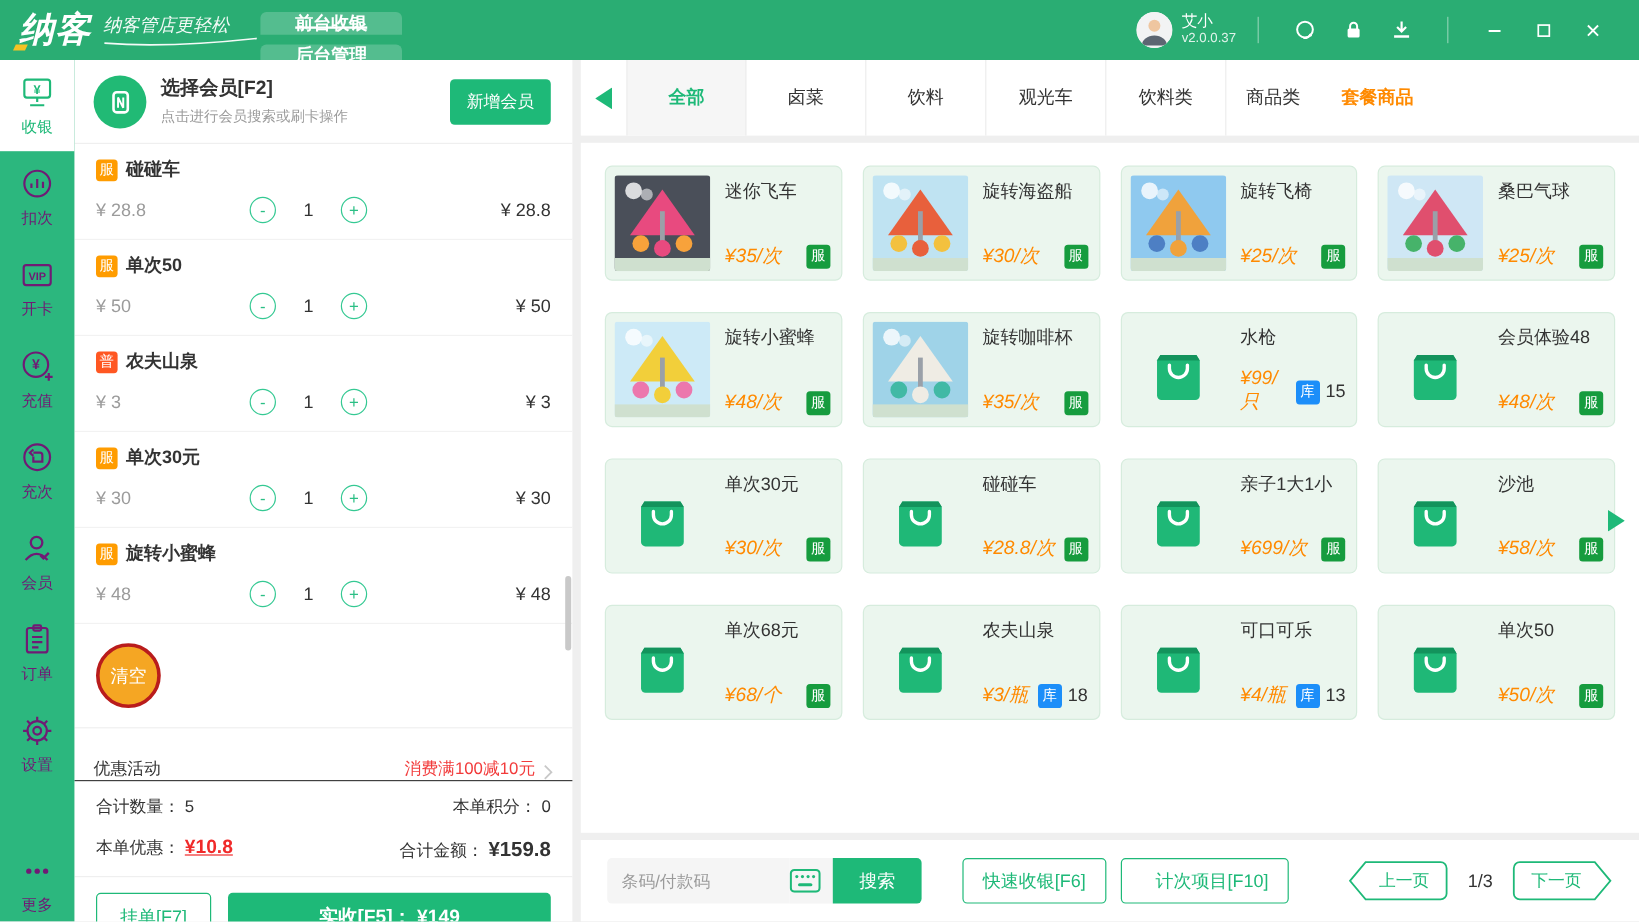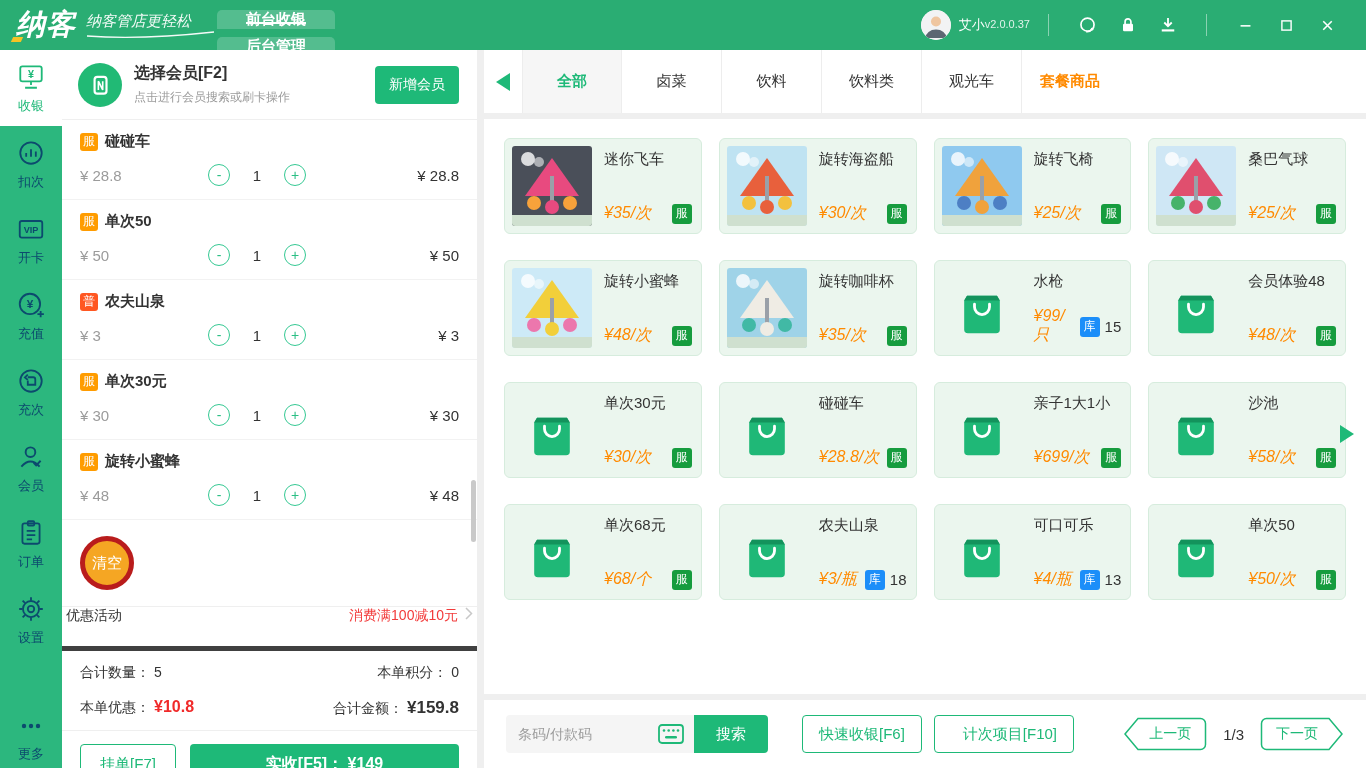"艾小" .user-meta { flex-direction: row -> column }
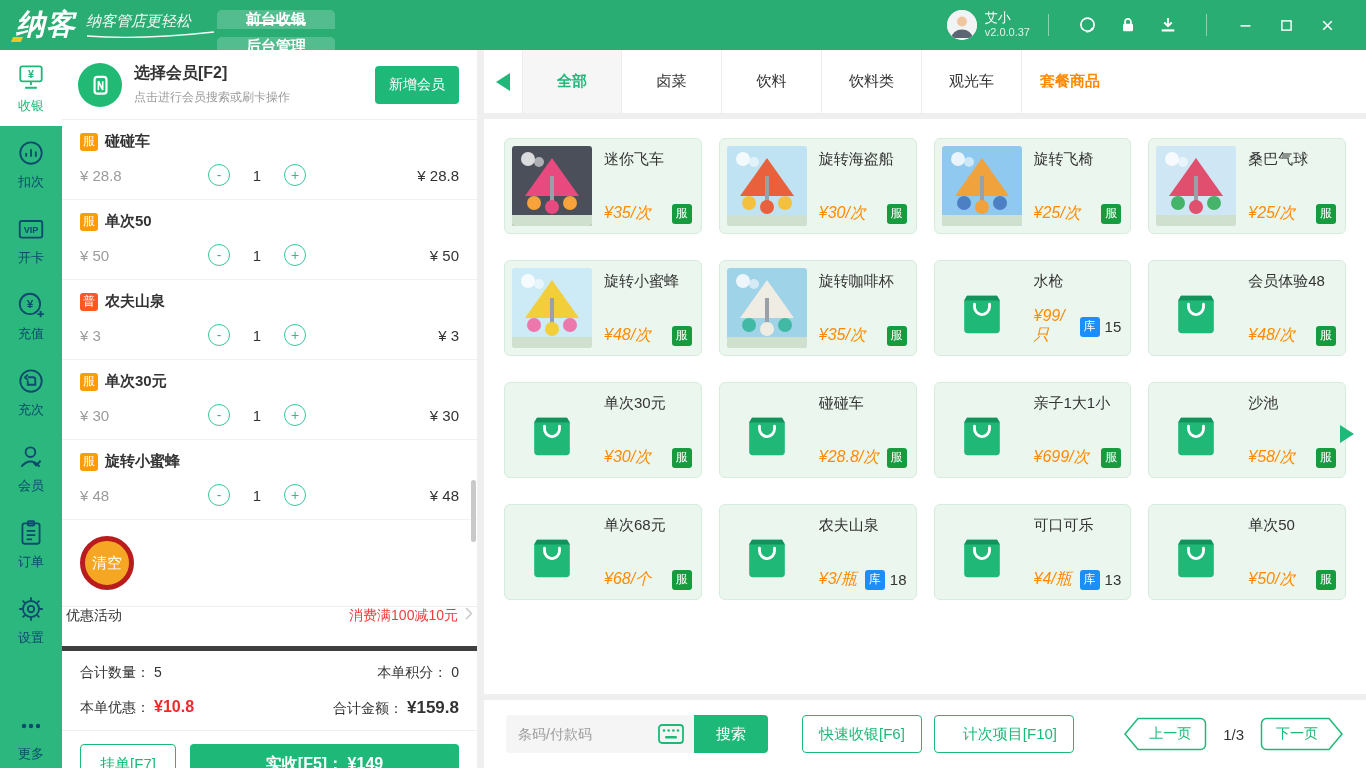"饮料类" div.cat-tab { order: before "观光车" -> after "观光车" }
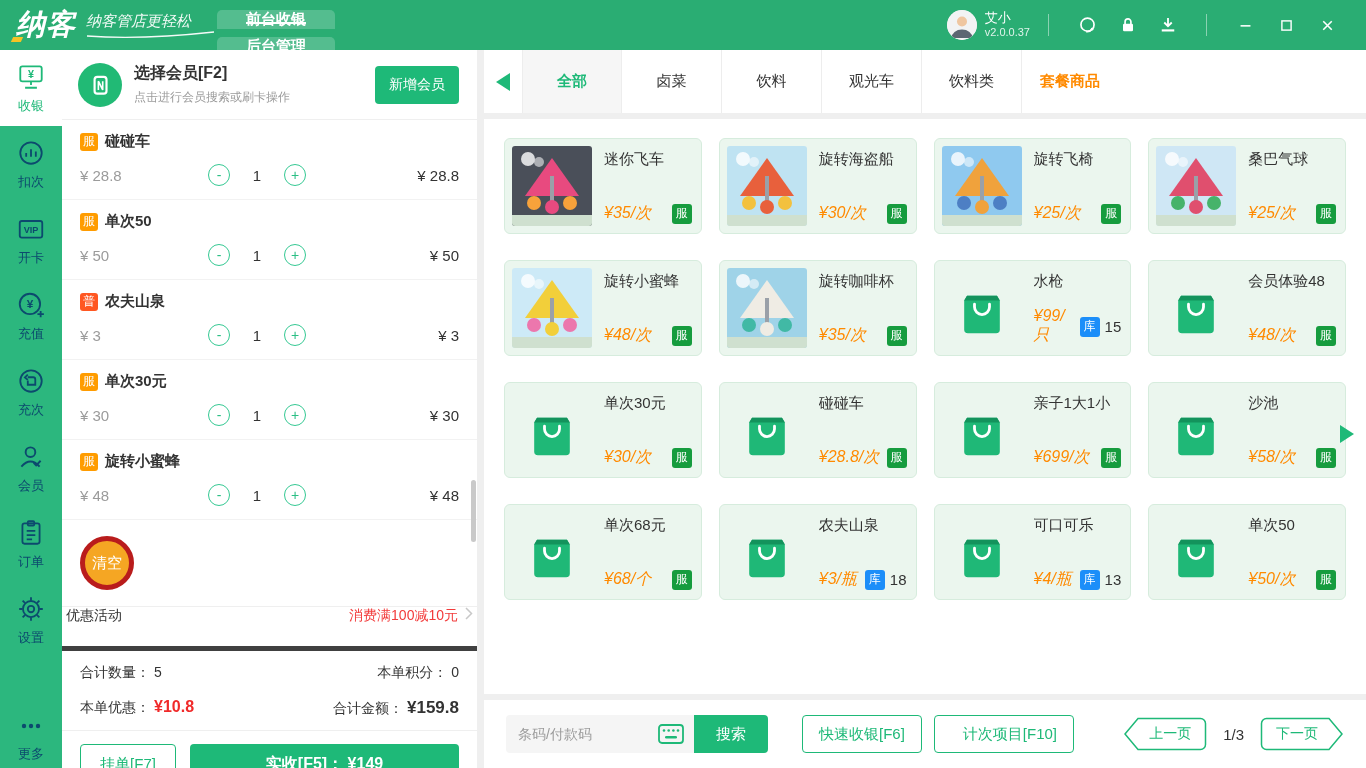"商品类" div.cat-tab { html: none -> <div>商品类</div> }
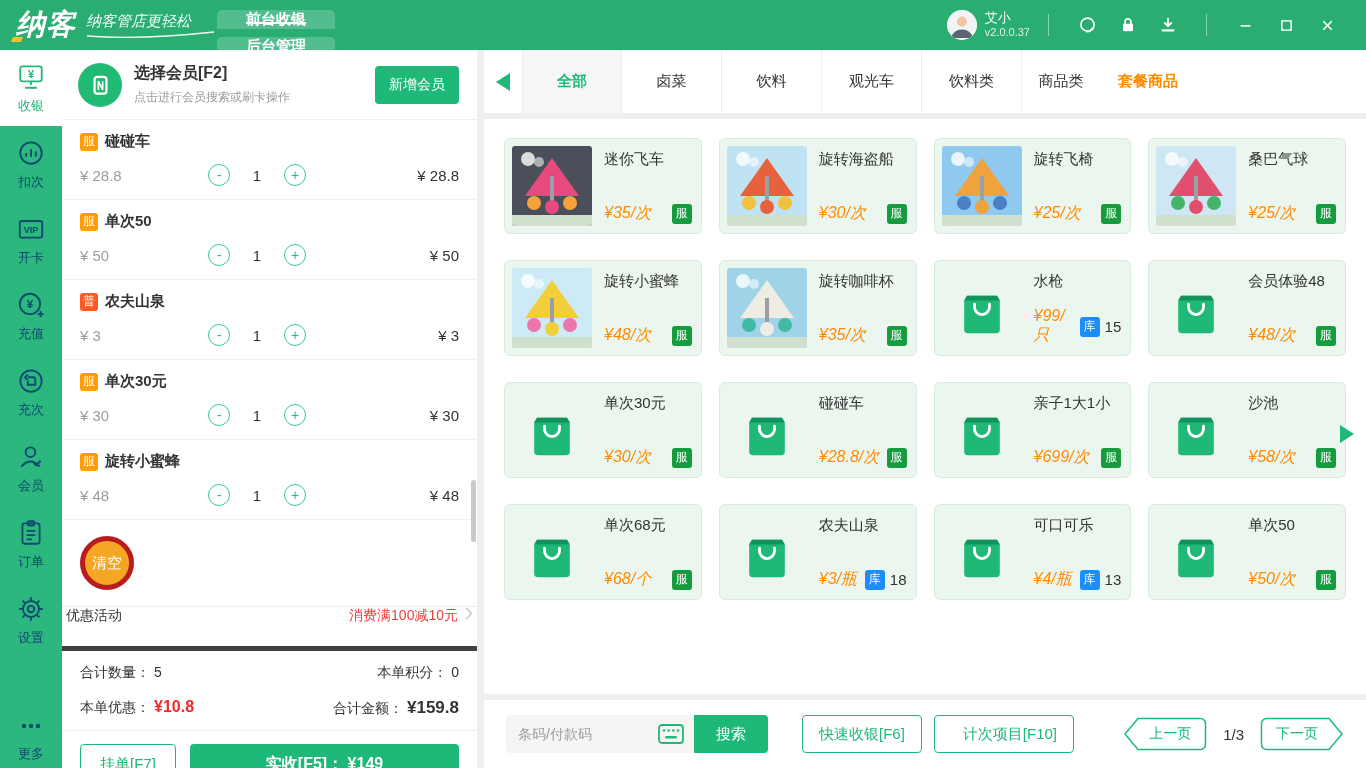"扣次" .side-item { color: #0c4a6e -> #701a75 }
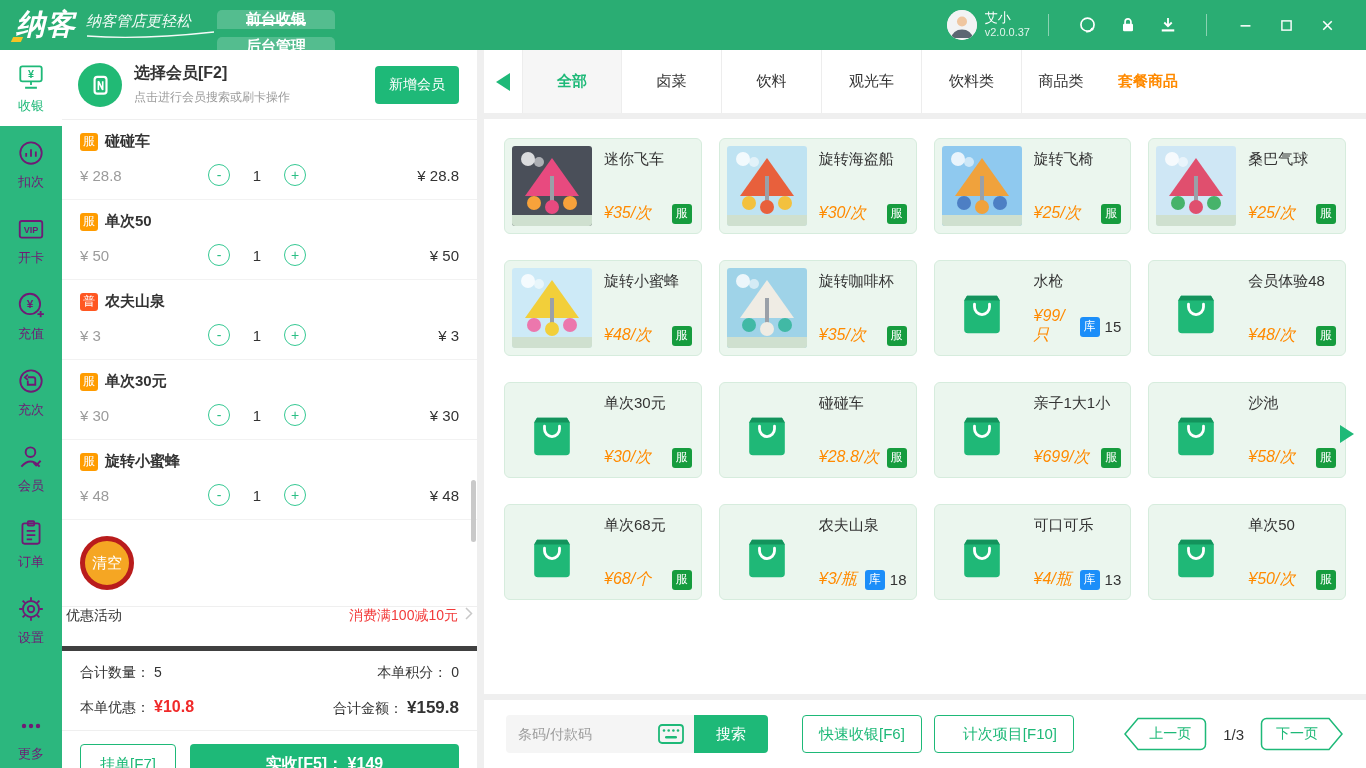"清空" .clear-btn { border: 5px solid #b91c1c -> 3px solid #b91c1c }
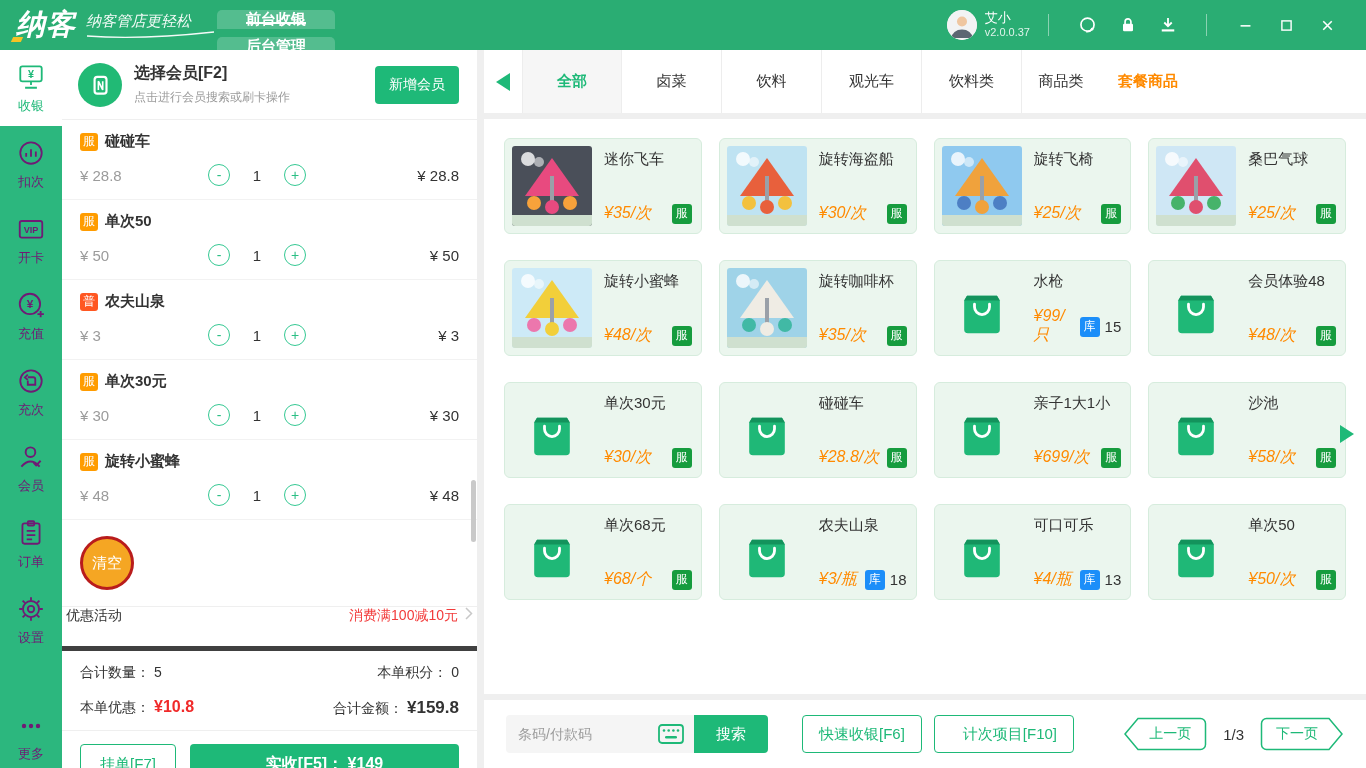"优惠活动" .promo { align-items: flex-start -> flex-end; border-bottom: 5px solid #404040 -> 1px solid #404040; padding: 0 4px -> 0 16px }
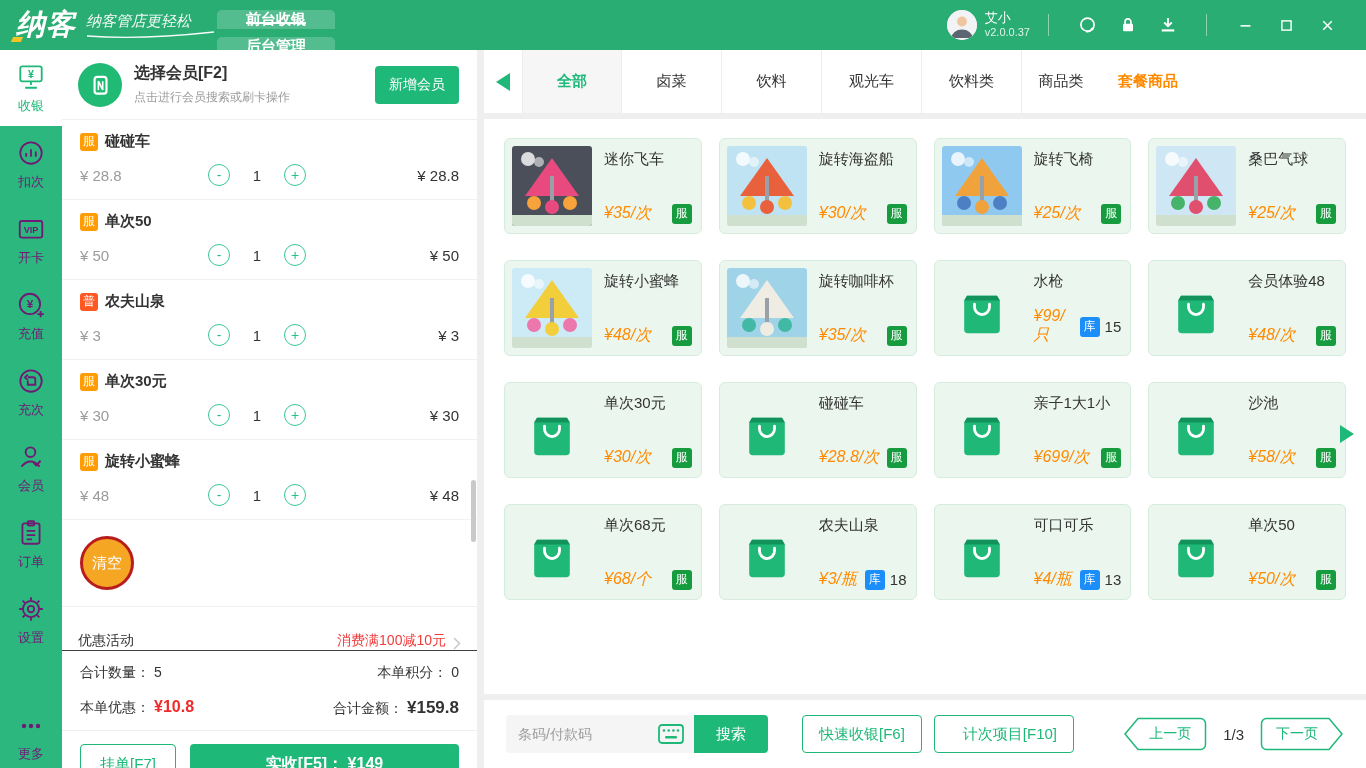"¥10.8" .t-discount { text-decoration: none -> underline }
